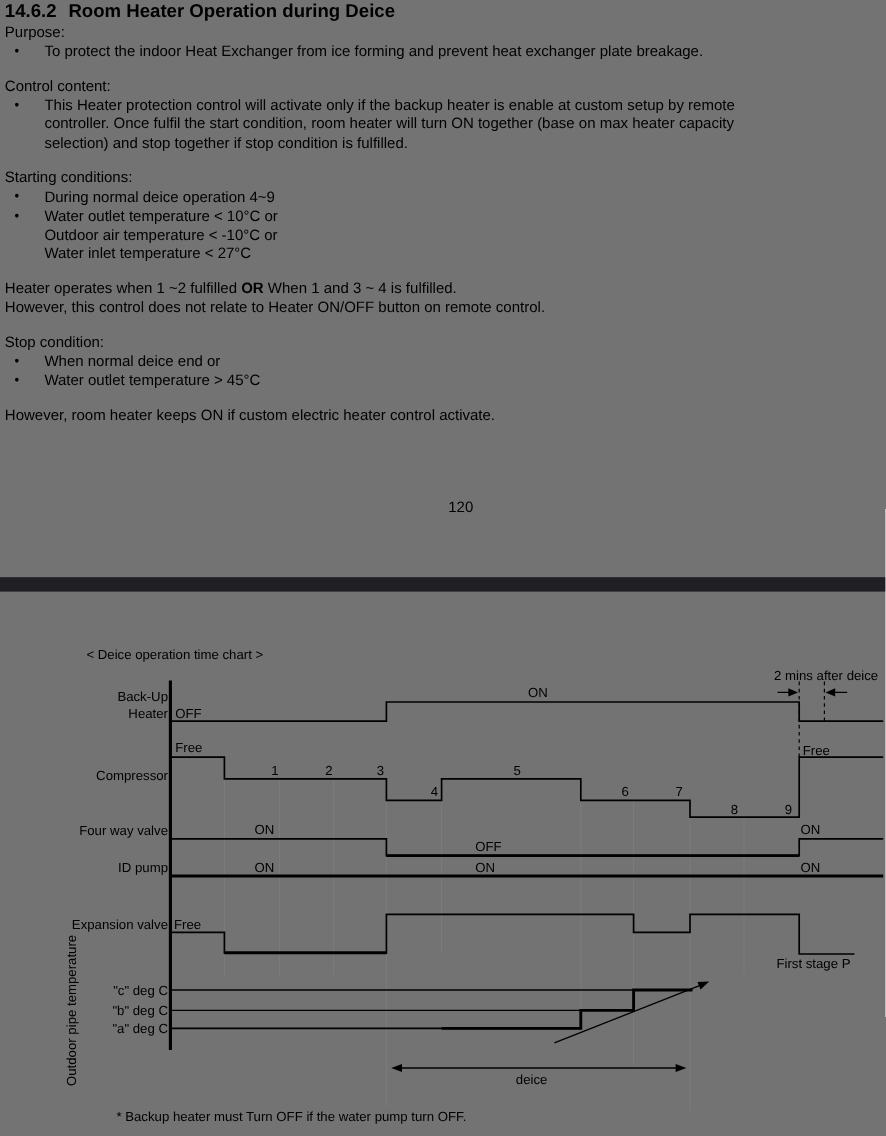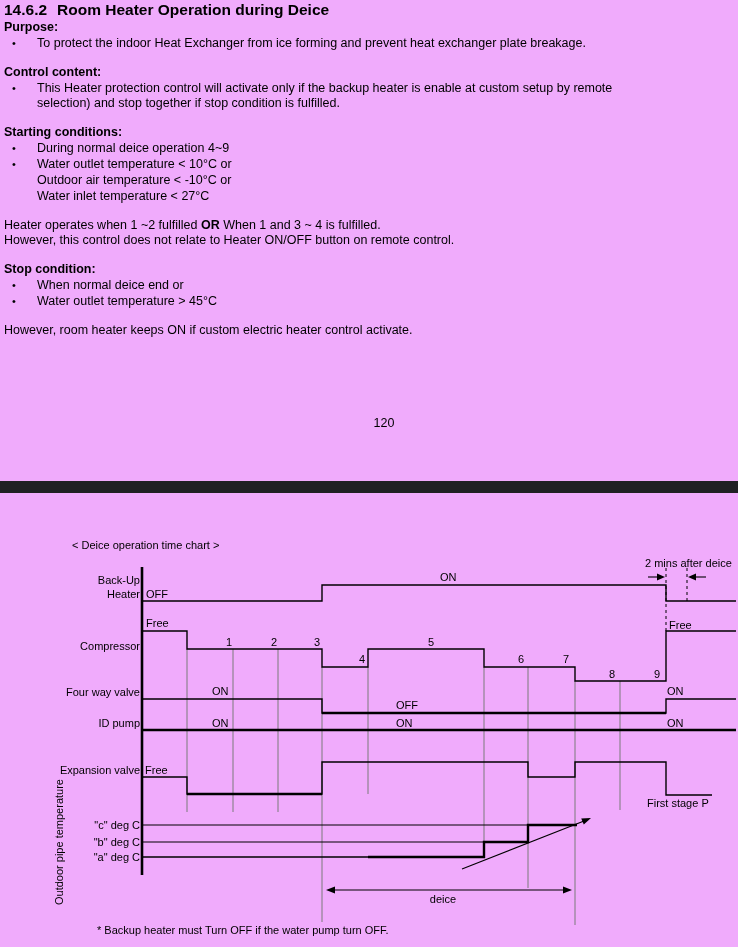"14.6.2 Room Heater Operation during" .page { background: #f0abfc -> #737373 }
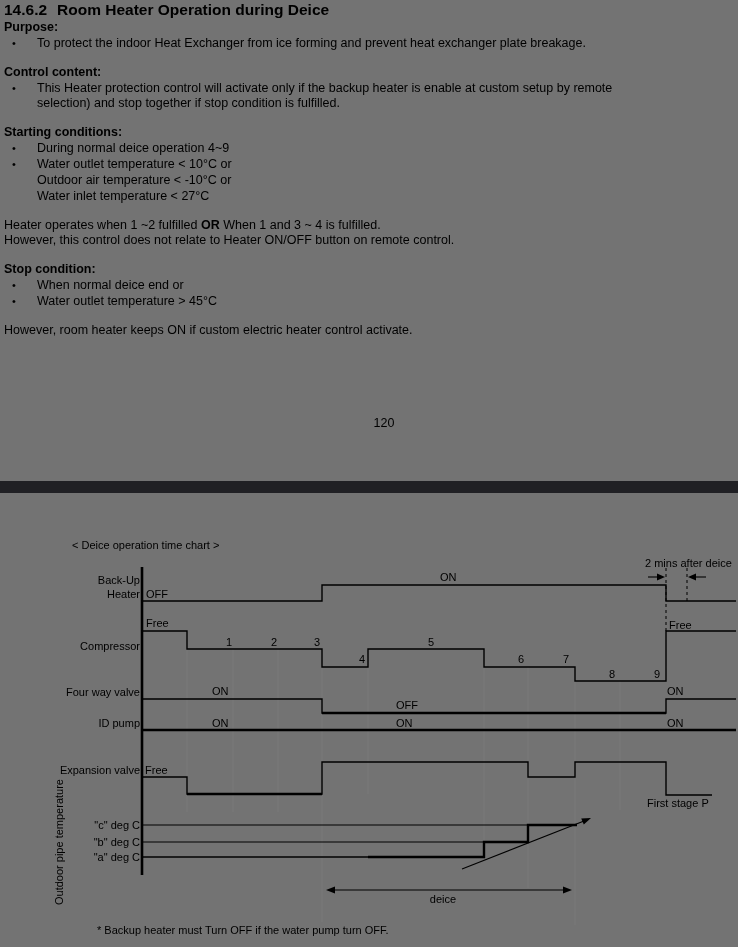"Purpose:" .ln.heading { font-weight: bold -> normal }
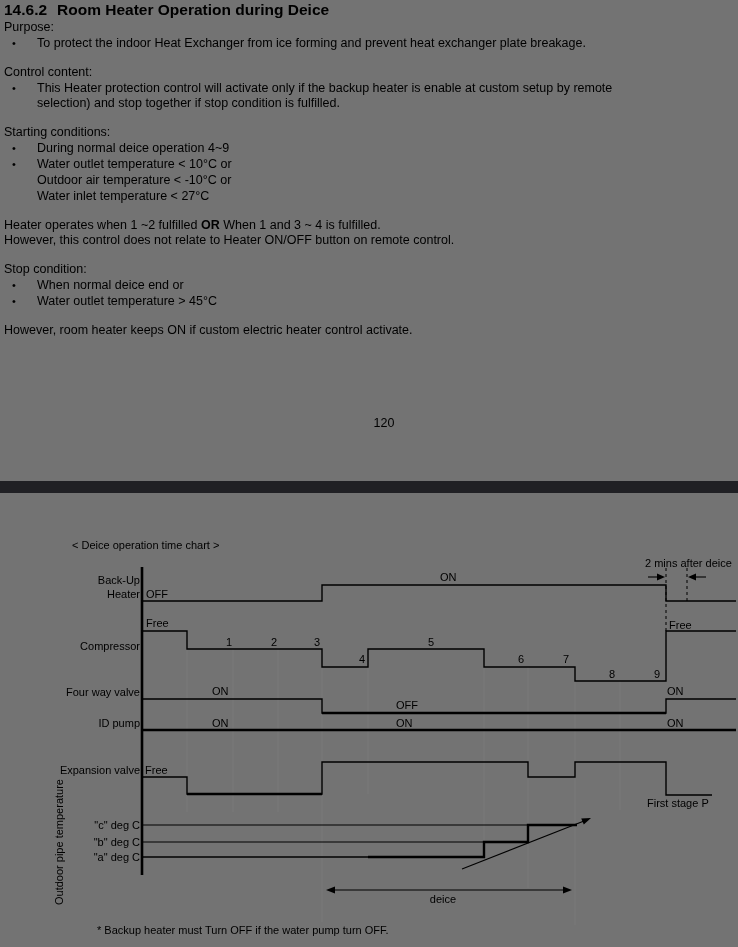"controller. Once fulfil the start" div.ln { html: none -> <div>controller. Once fulfil the start condition, room heater will turn ON together (base on max heater capacity</div> }
